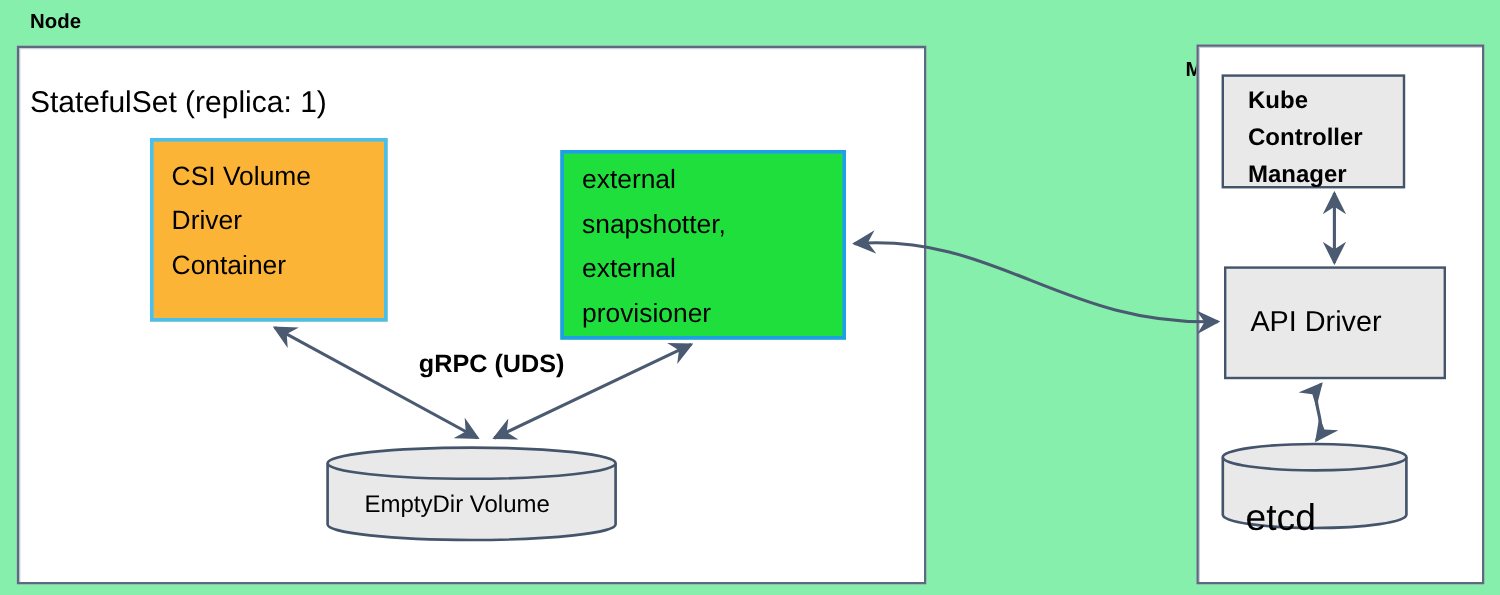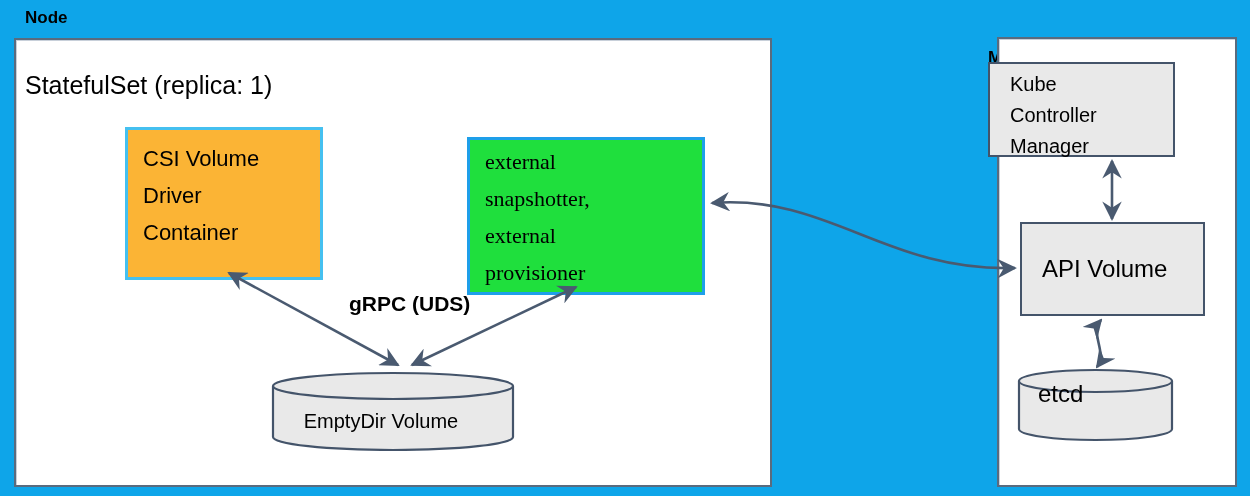"Node" #canvas { background: #0ea5e9 -> #86efac }
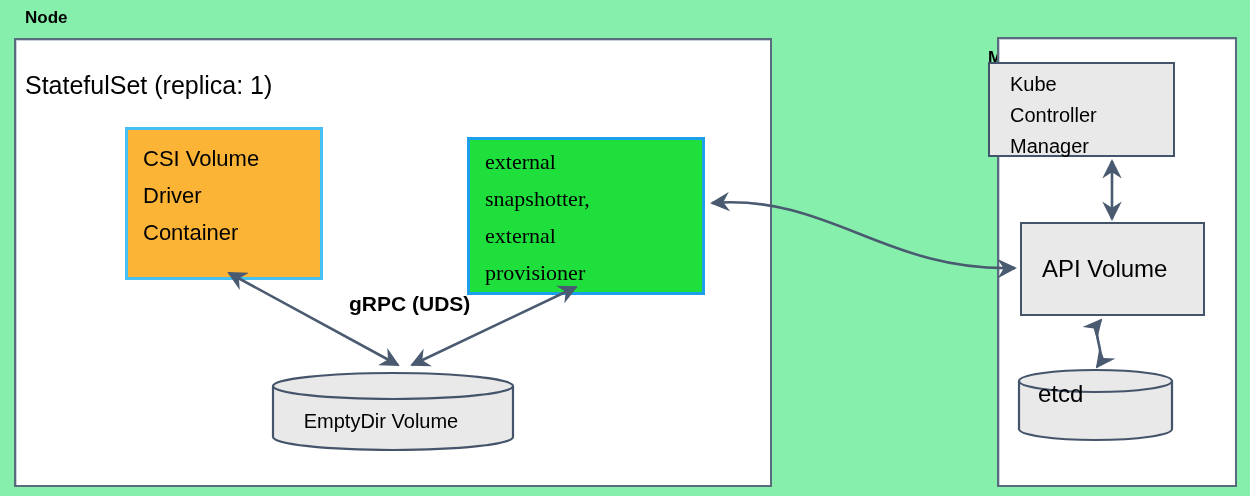"Kube" div.abs { font-weight: none -> bold; left: 988px -> 1018px; width: 187px -> 153px }
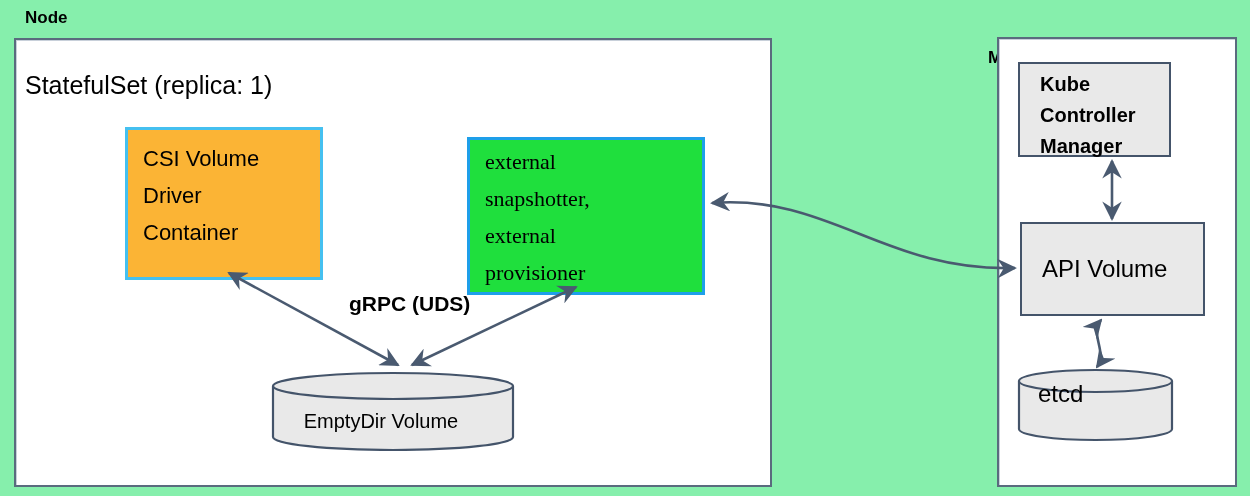"CSI Volume" .node-inner-box { margin-top: 12px -> none }
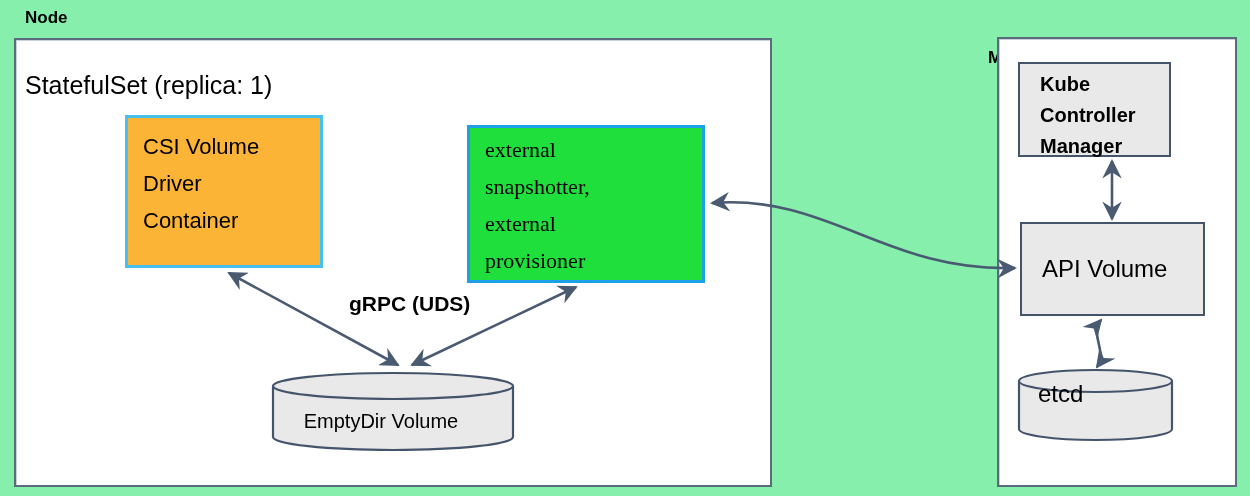"external" .sidecar-box { font-family: Liberation Serif, serif -> none }
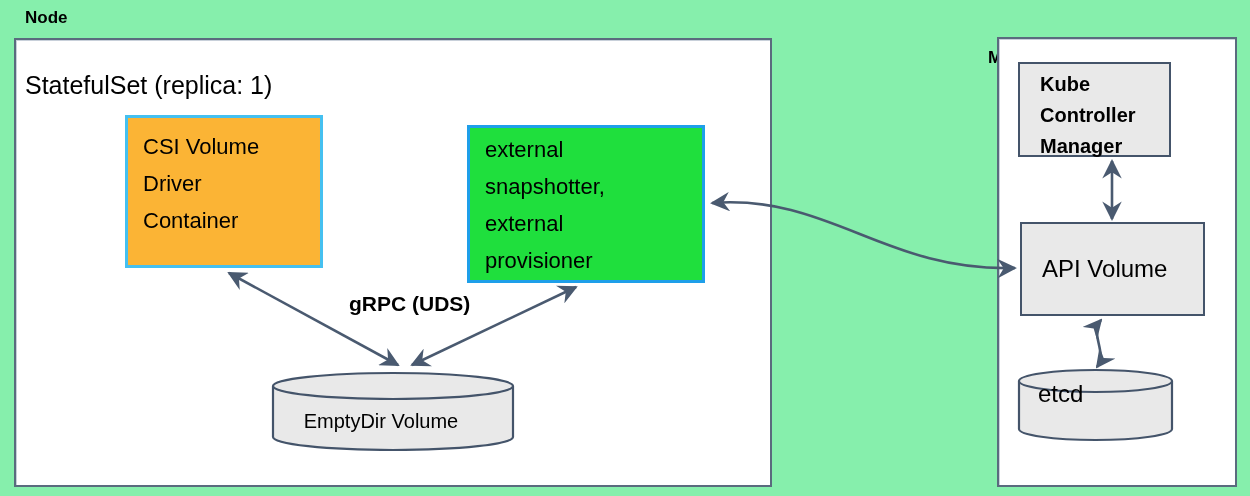"API Volume" div.abs { text: Volume -> Driver }
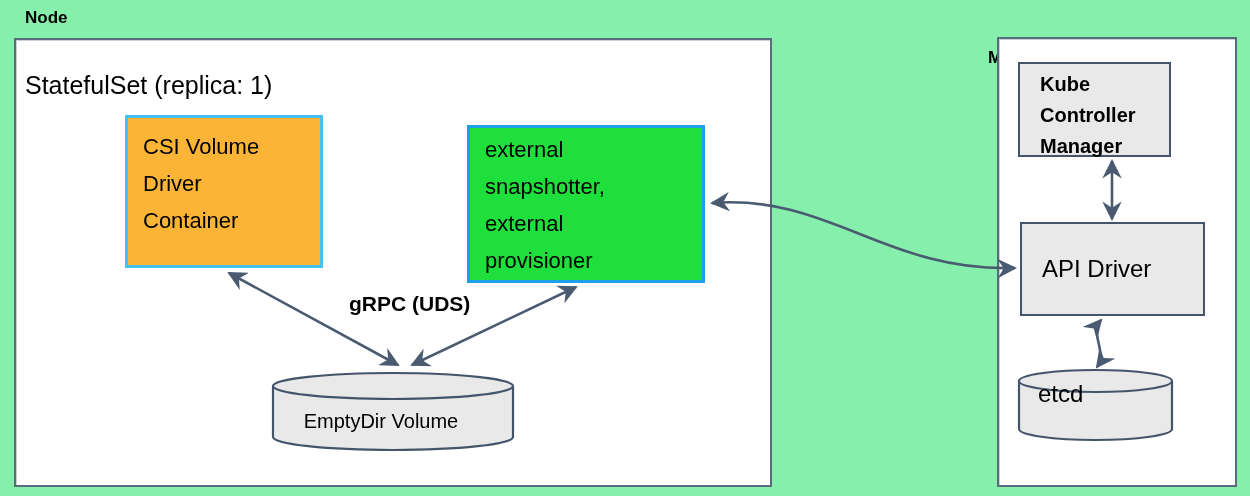"etcd" div.abs { font-size: 24px -> 31px; top: 380px -> 414px }
